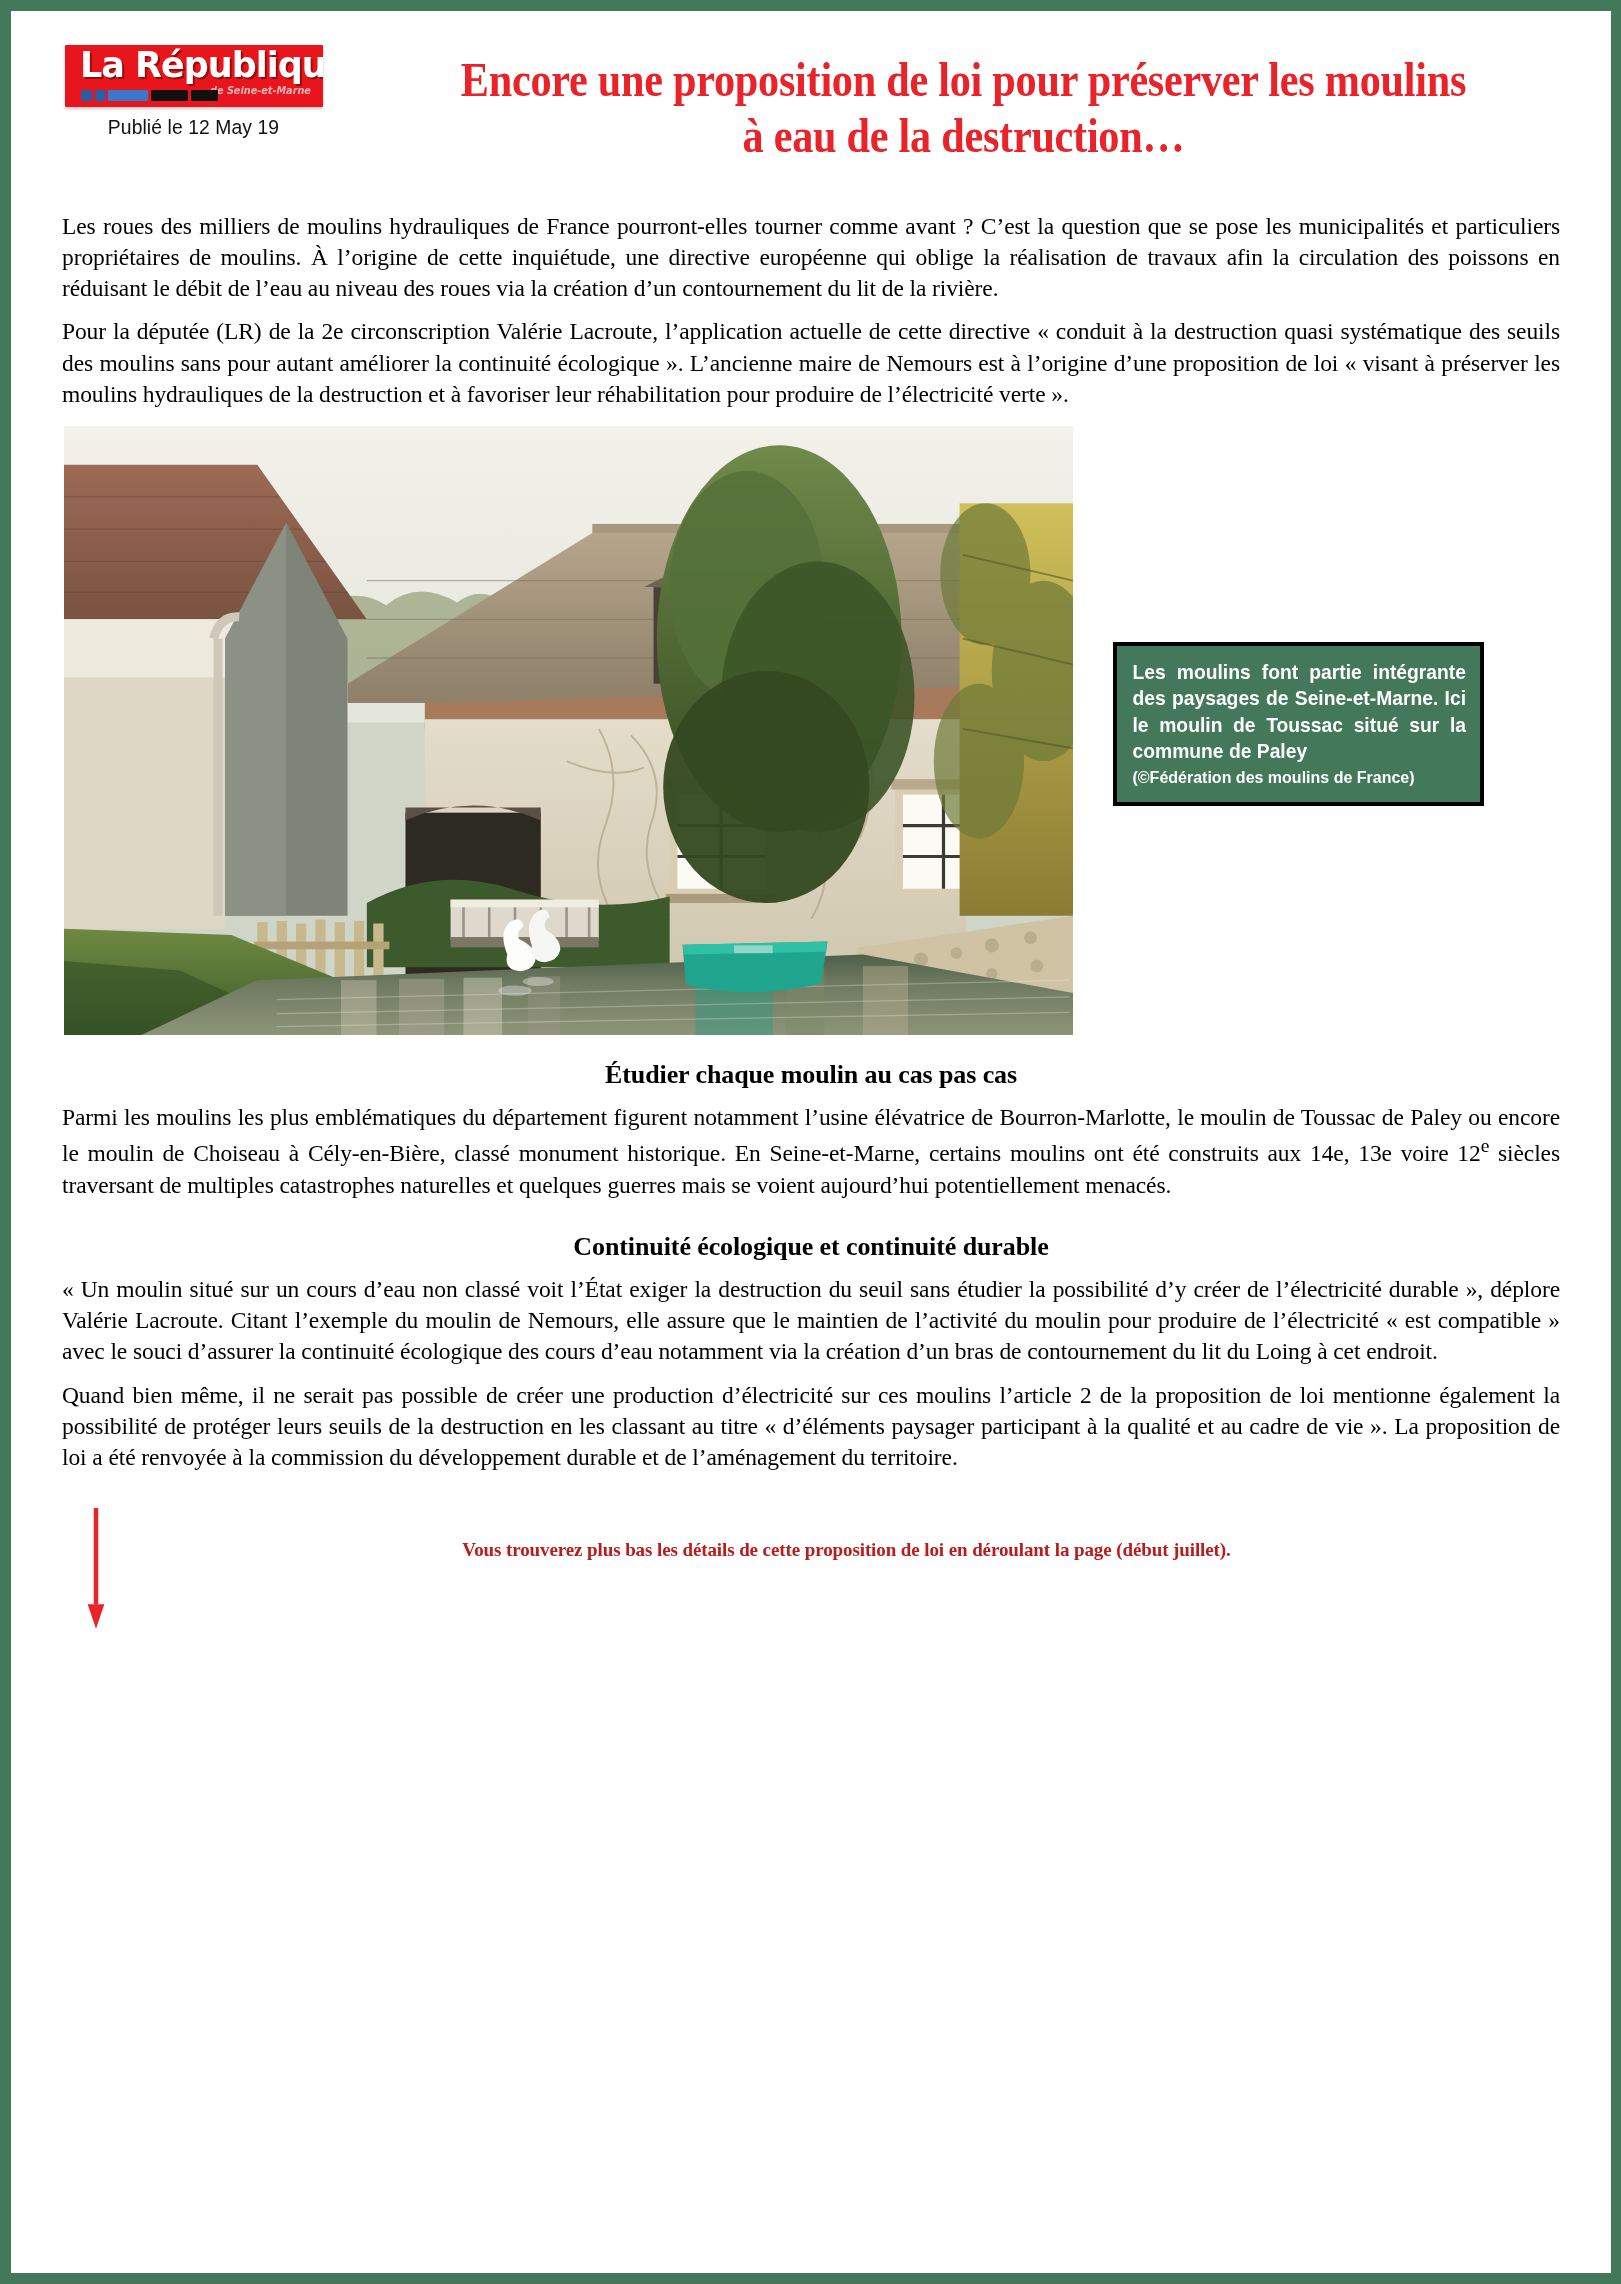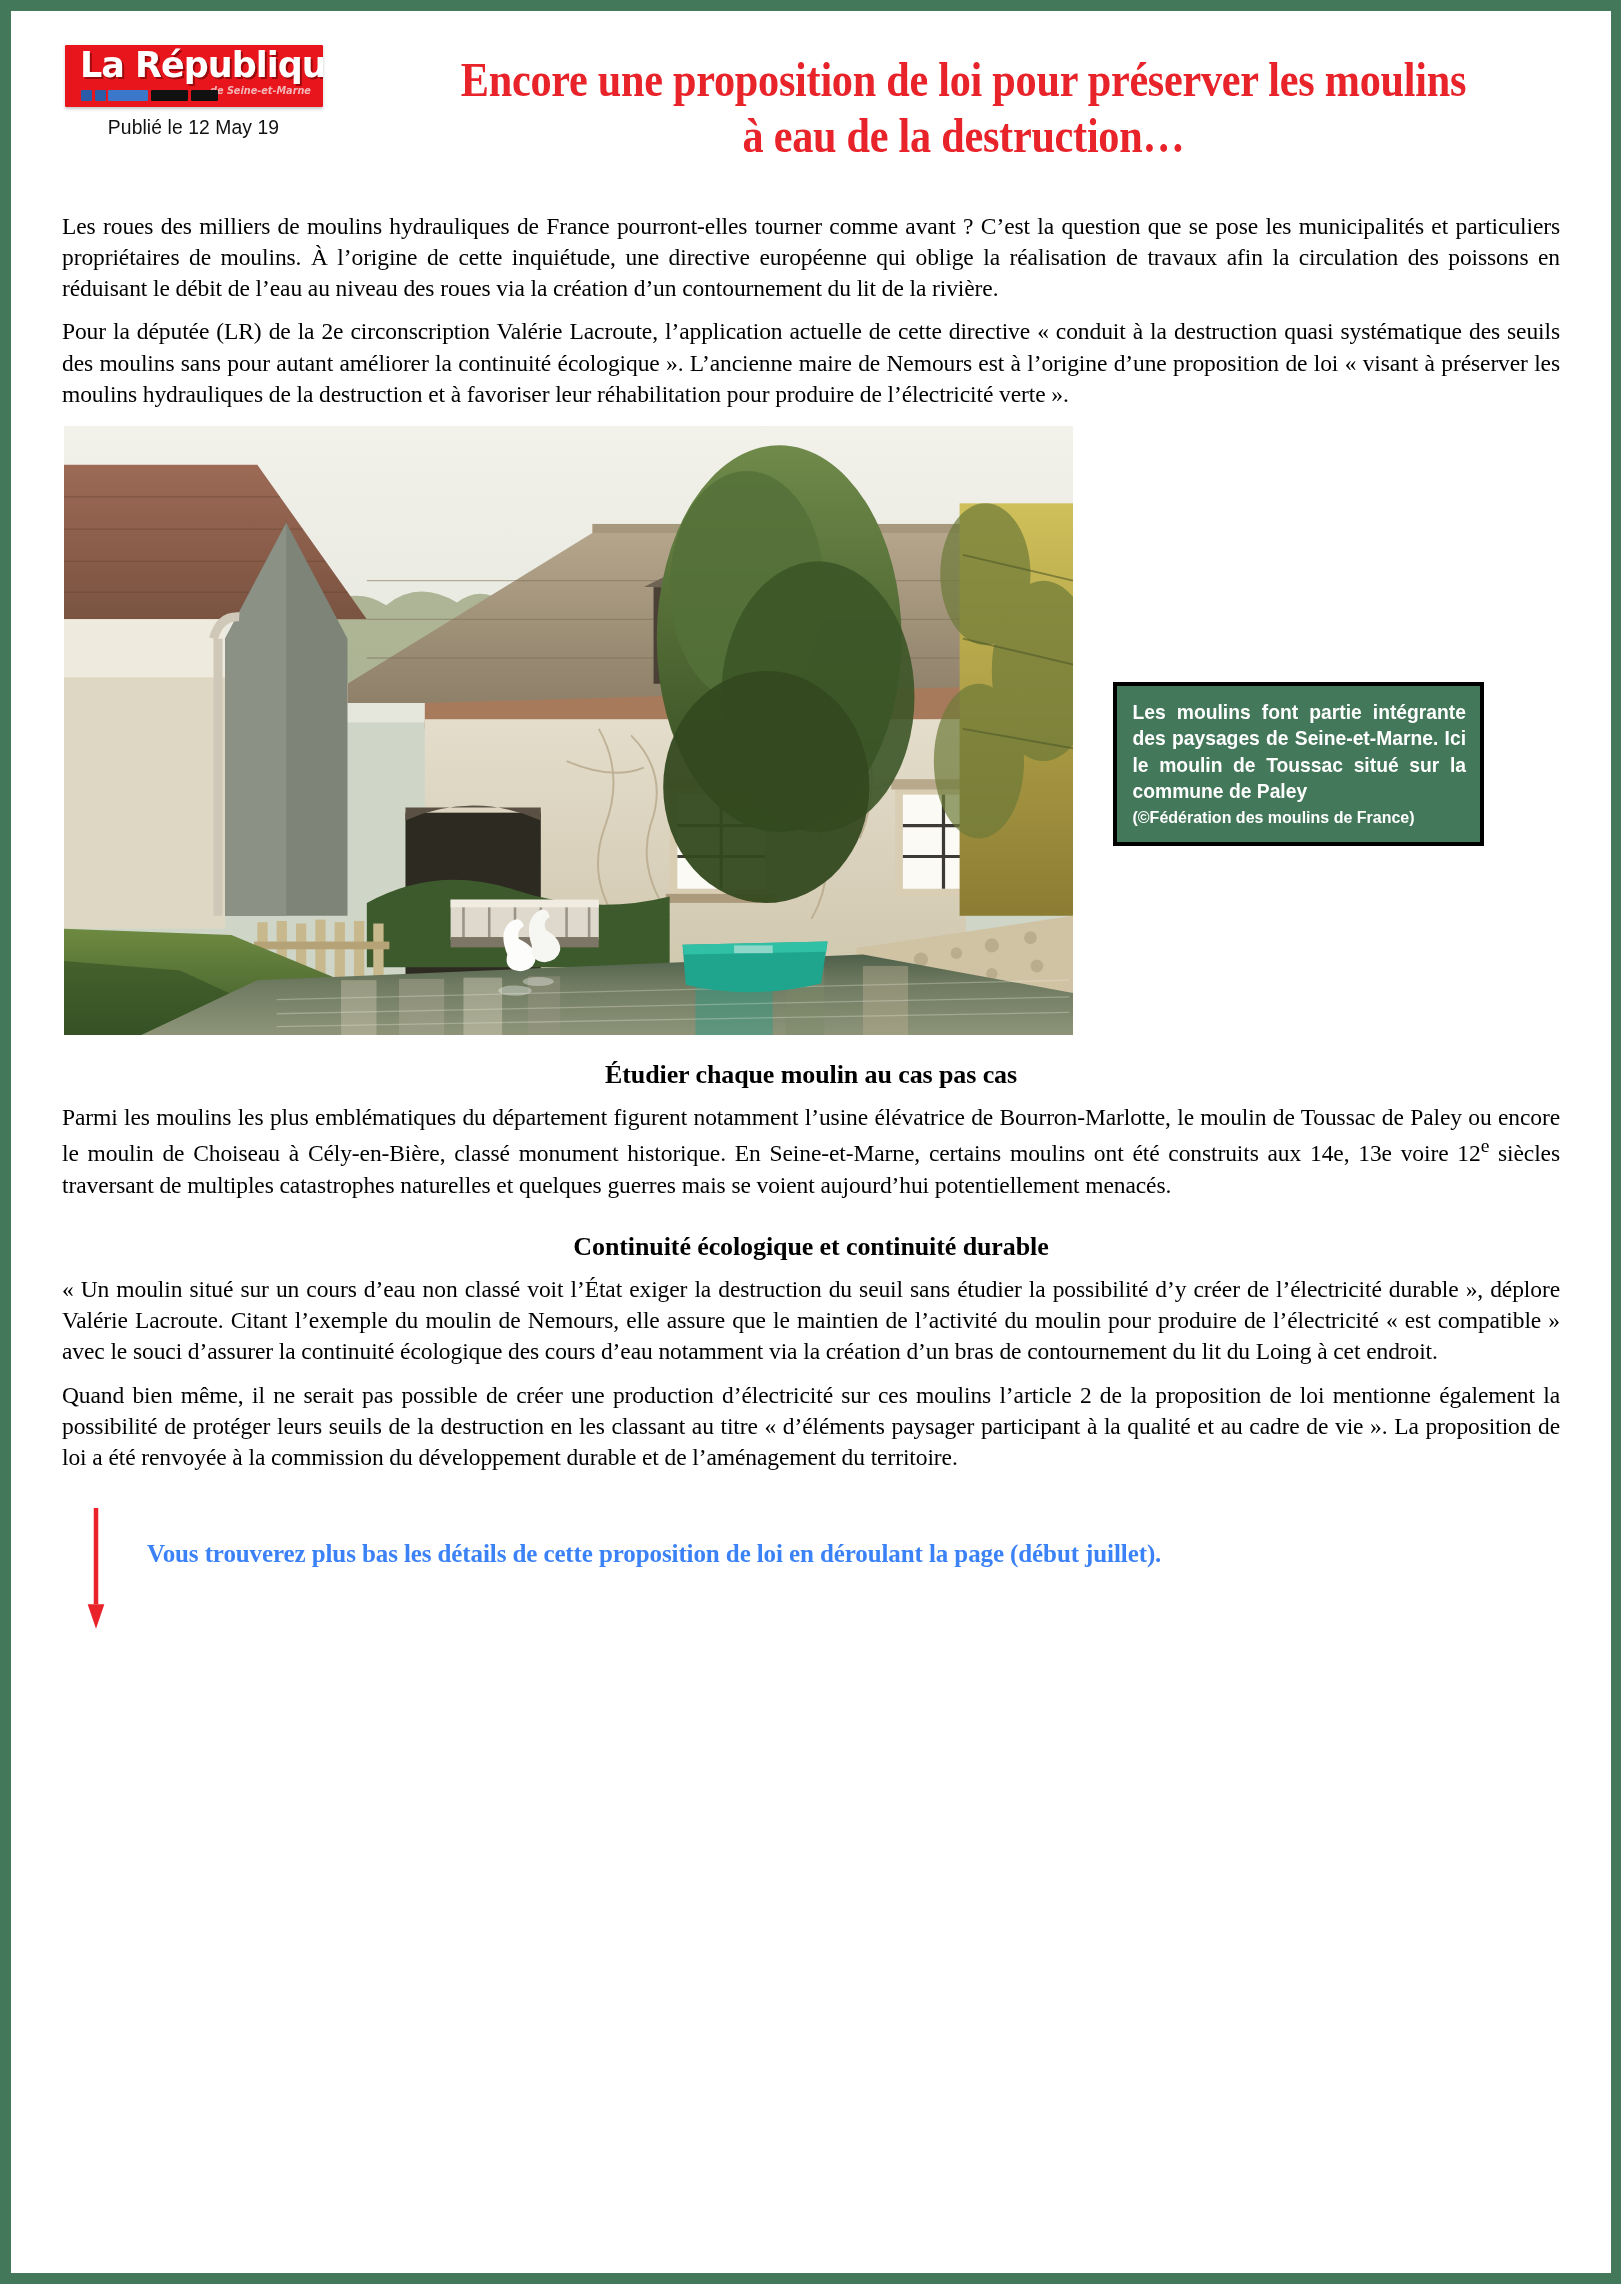"Les moulins font partie intégrante" .caption-box { margin-top: 40px -> none }
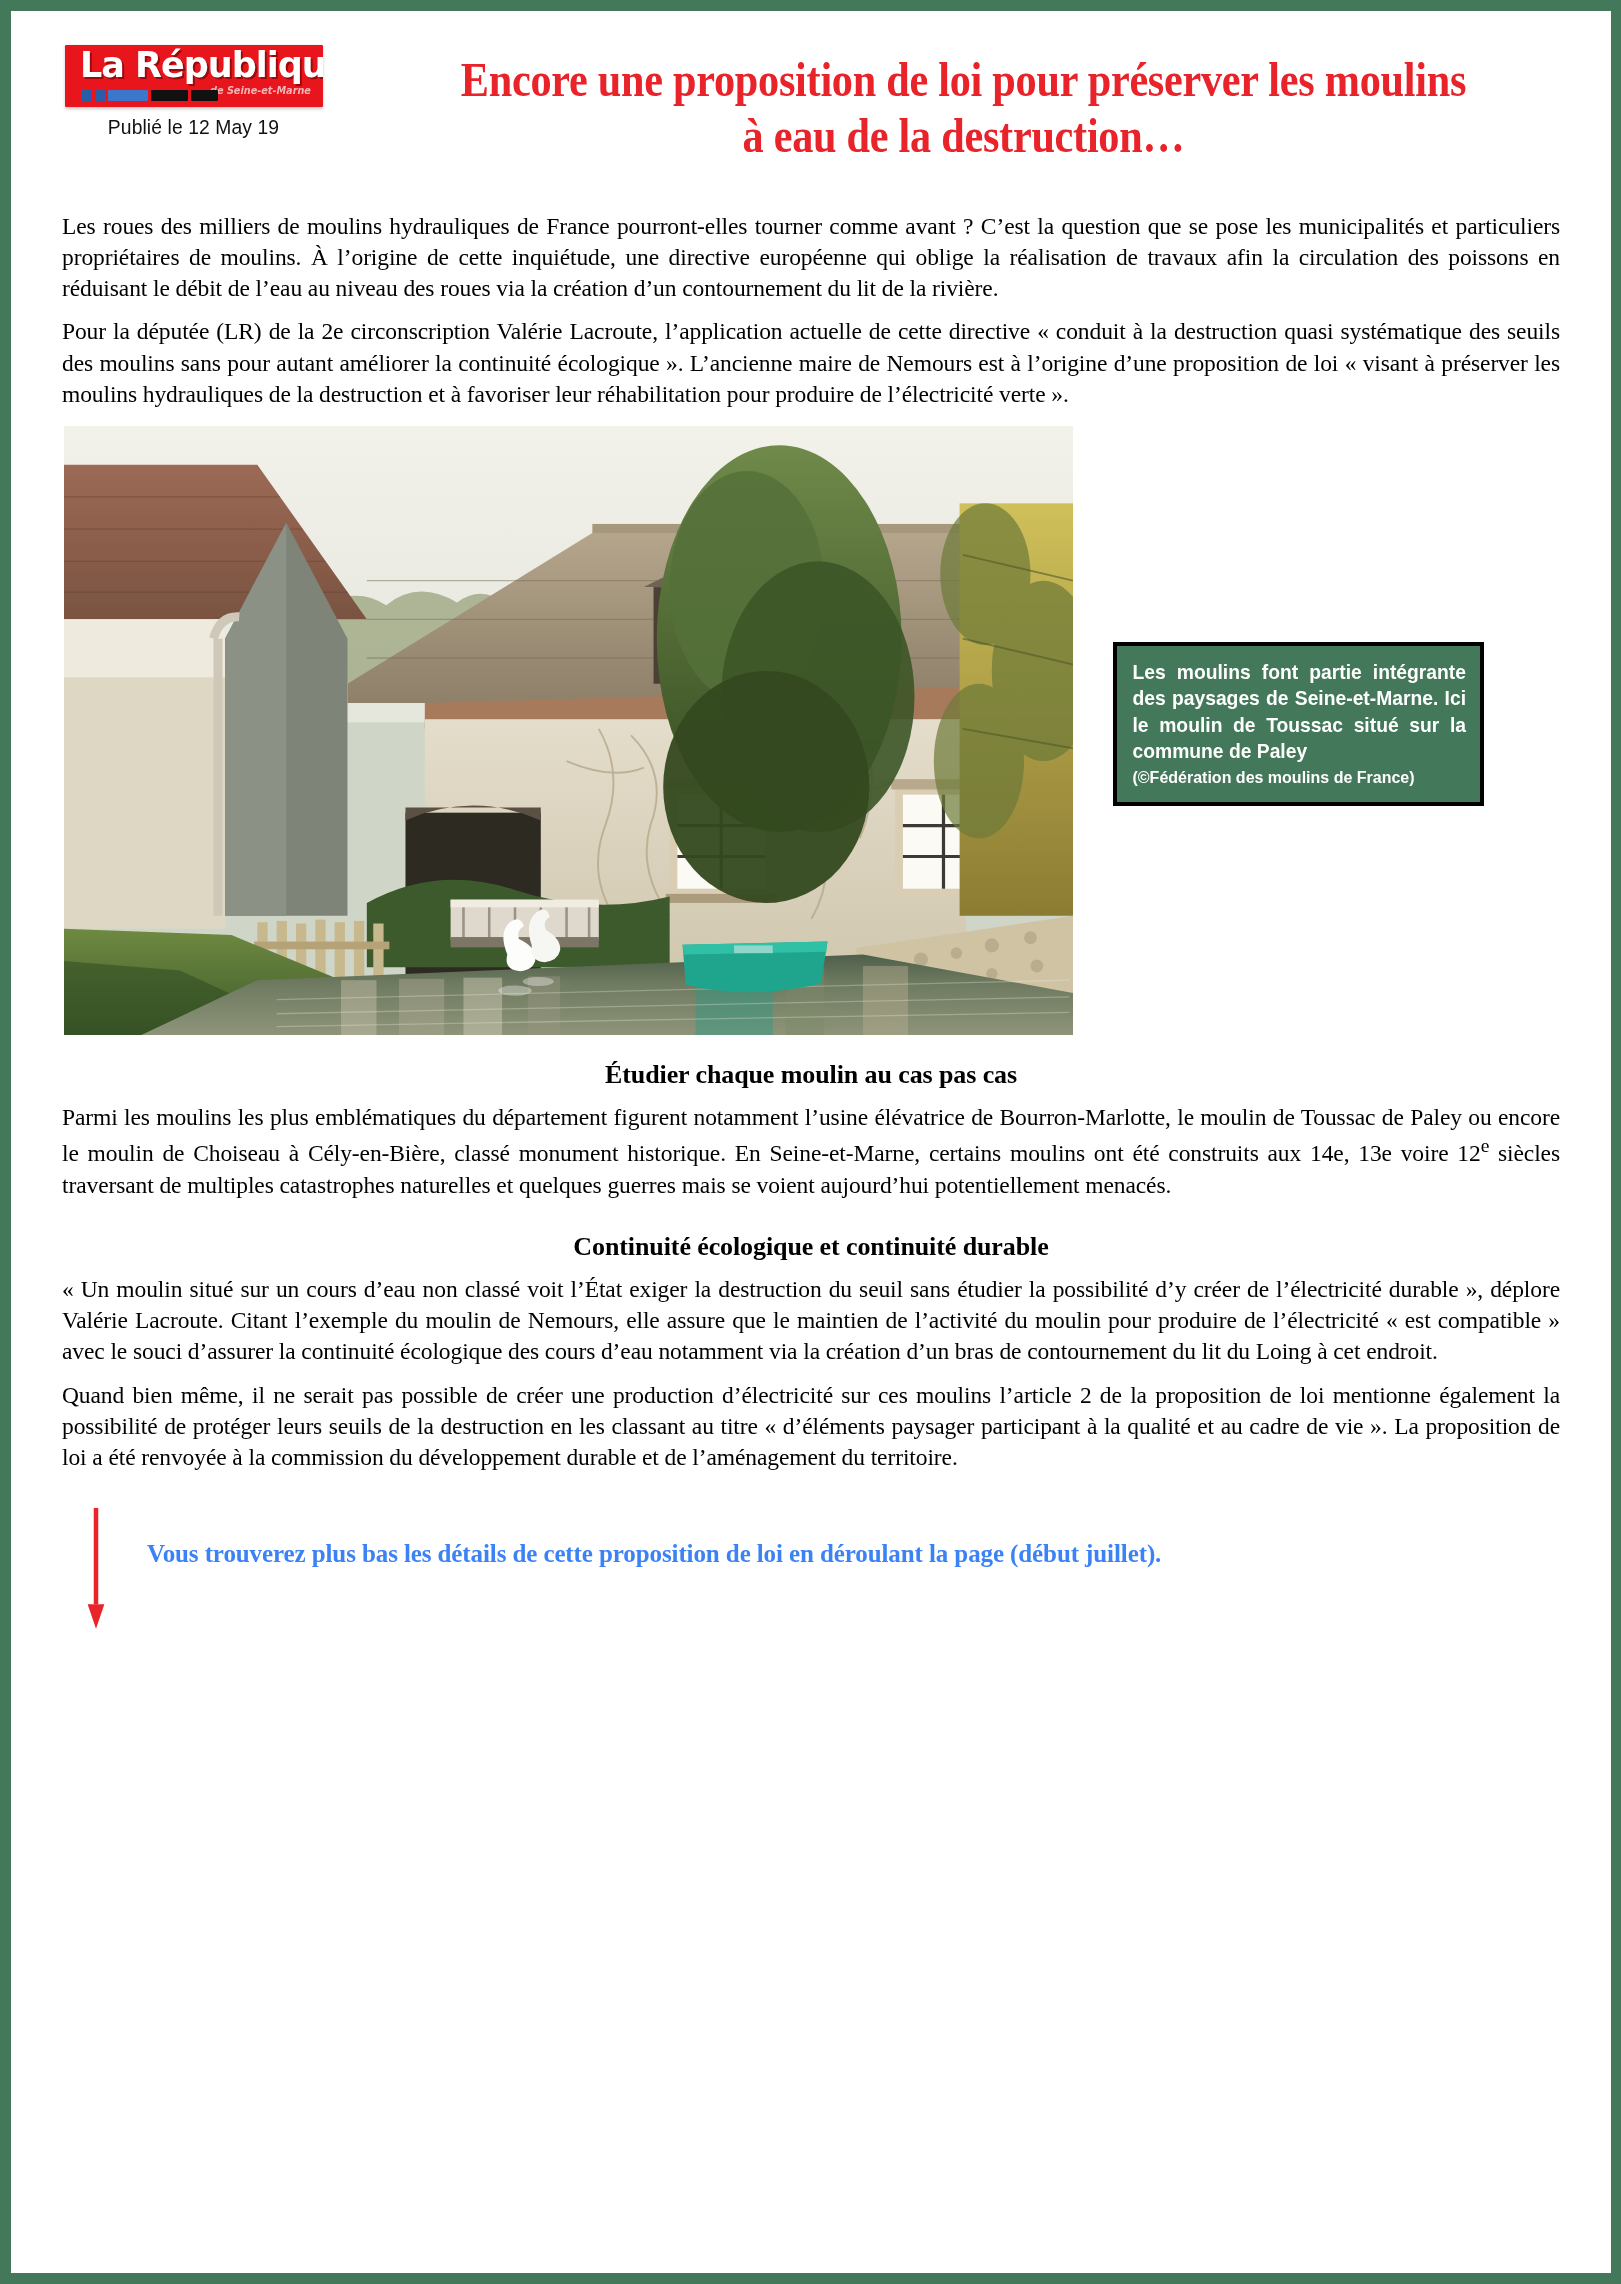"Vous trouverez plus bas les" .footer-text { color: #3b82f6 -> #b91c1c; font-size: 25px -> 19px; text-align: left -> center }
